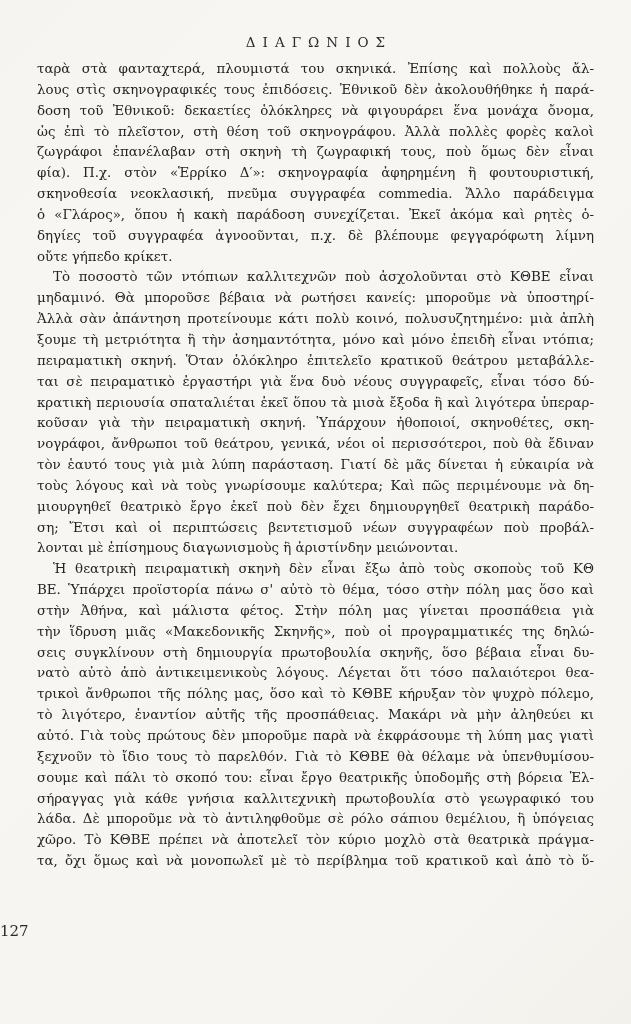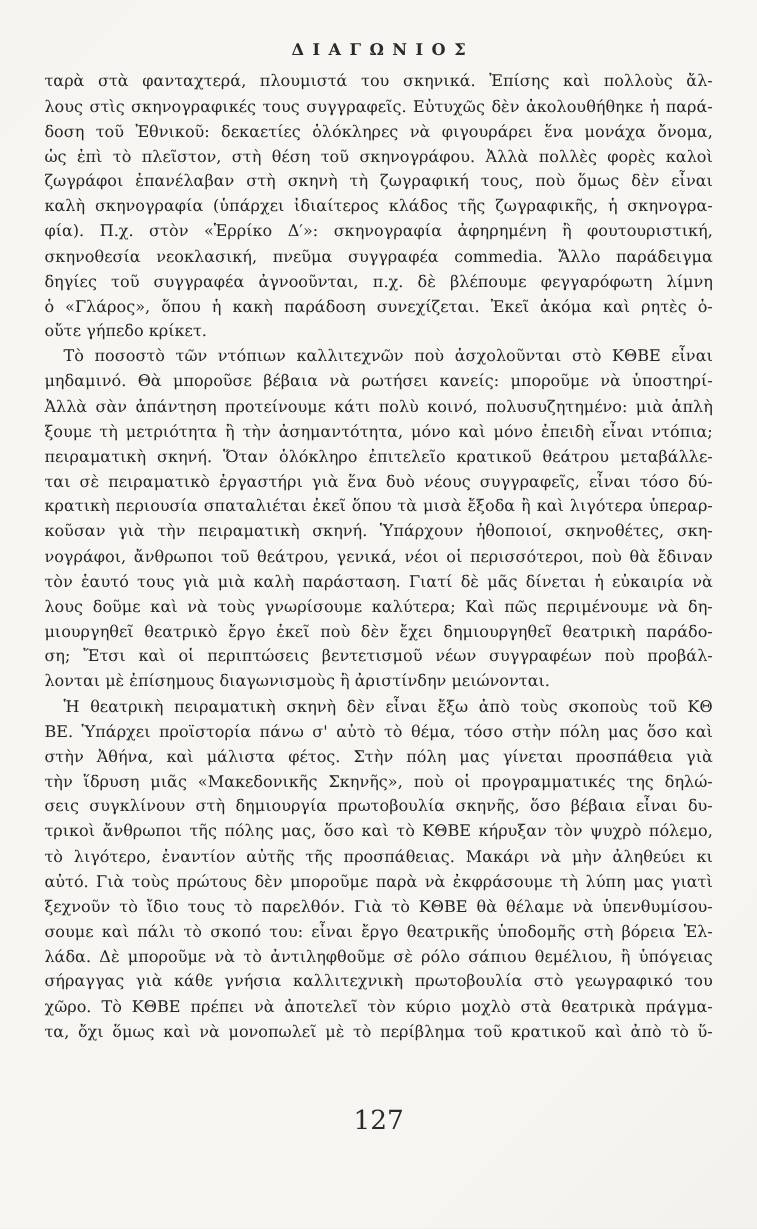"ΔΙΑΓΩΝΙΟΣ" .running-head { font-weight: 700 -> 400 }
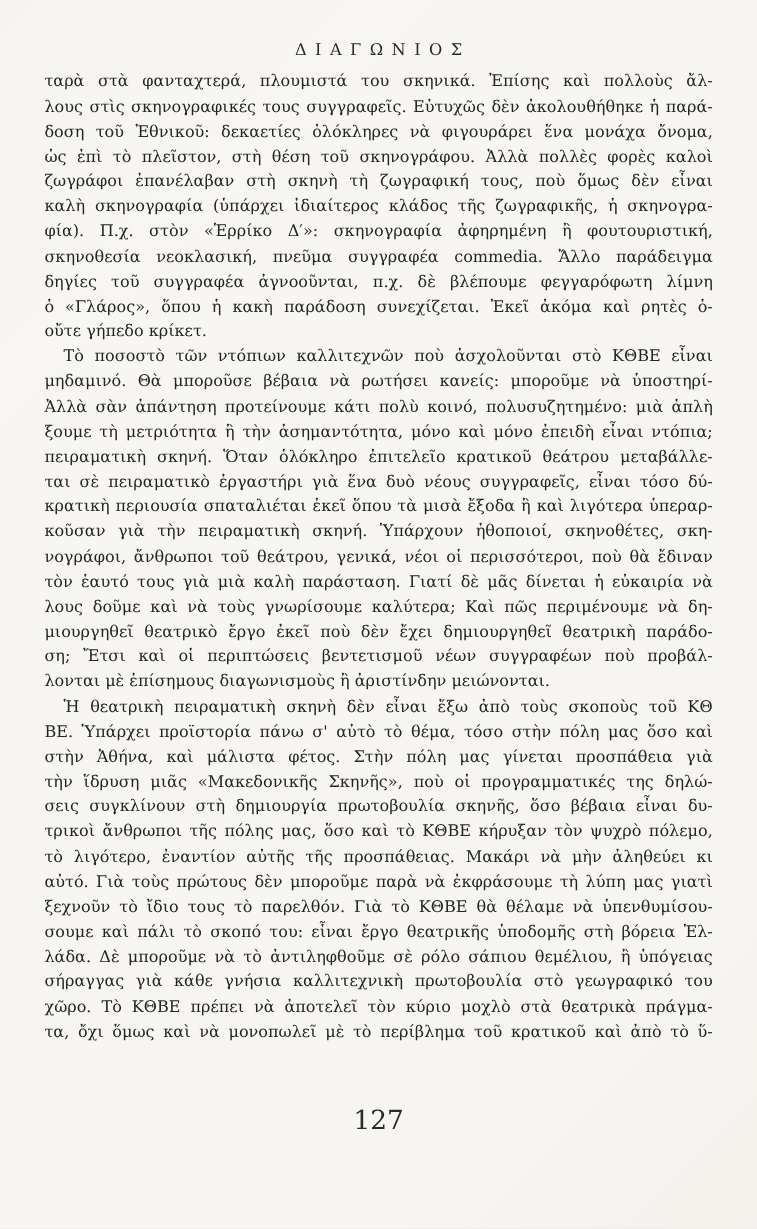"λους στὶς σκηνογραφικές τους συγγραφεῖς." div.line { text: συγγραφεῖς. Εὐτυχῶς -> ἐπιδόσεις. Ἐθνικοῦ }
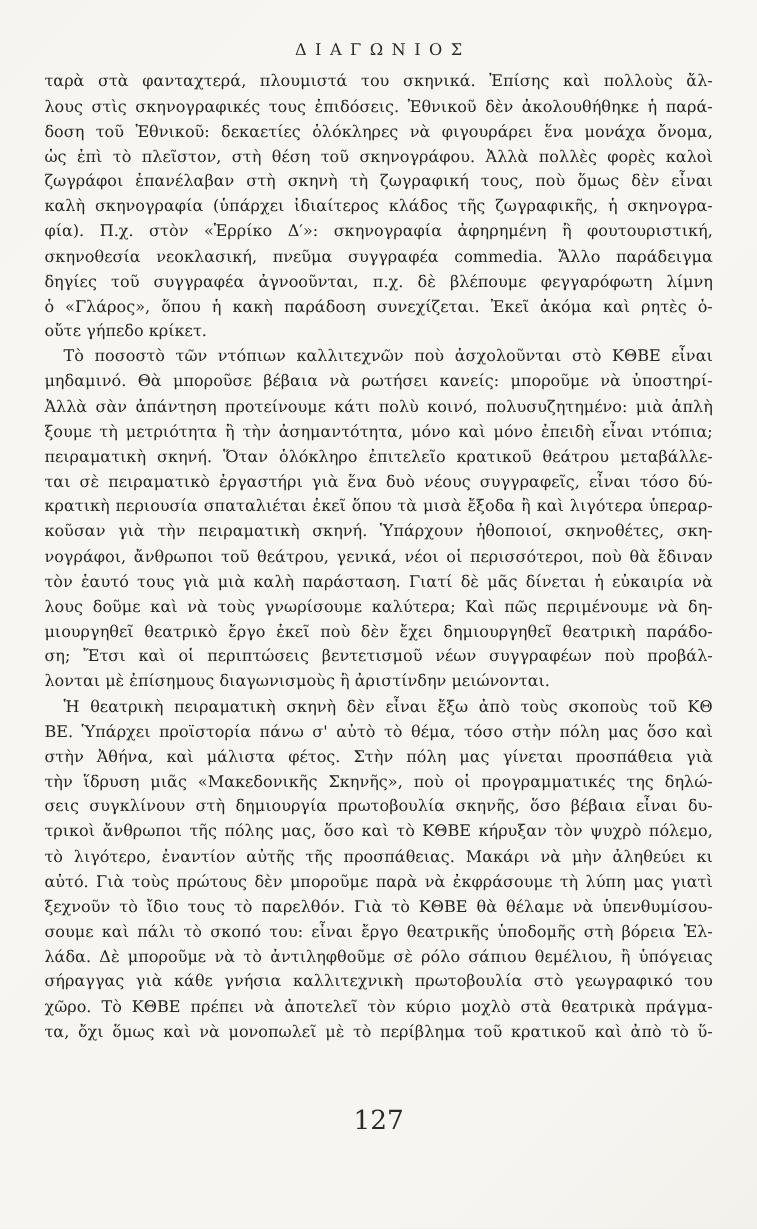"καλὴ σκηνογραφία (ὑπάρχει ἰδιαίτερος" div.line { html: <div>καλὴ σκηνογραφία (ὑπάρχει ἰδιαίτερος κλάδος τῆς ζωγραφικῆς, ἡ σκηνογρα-</div> -> none }
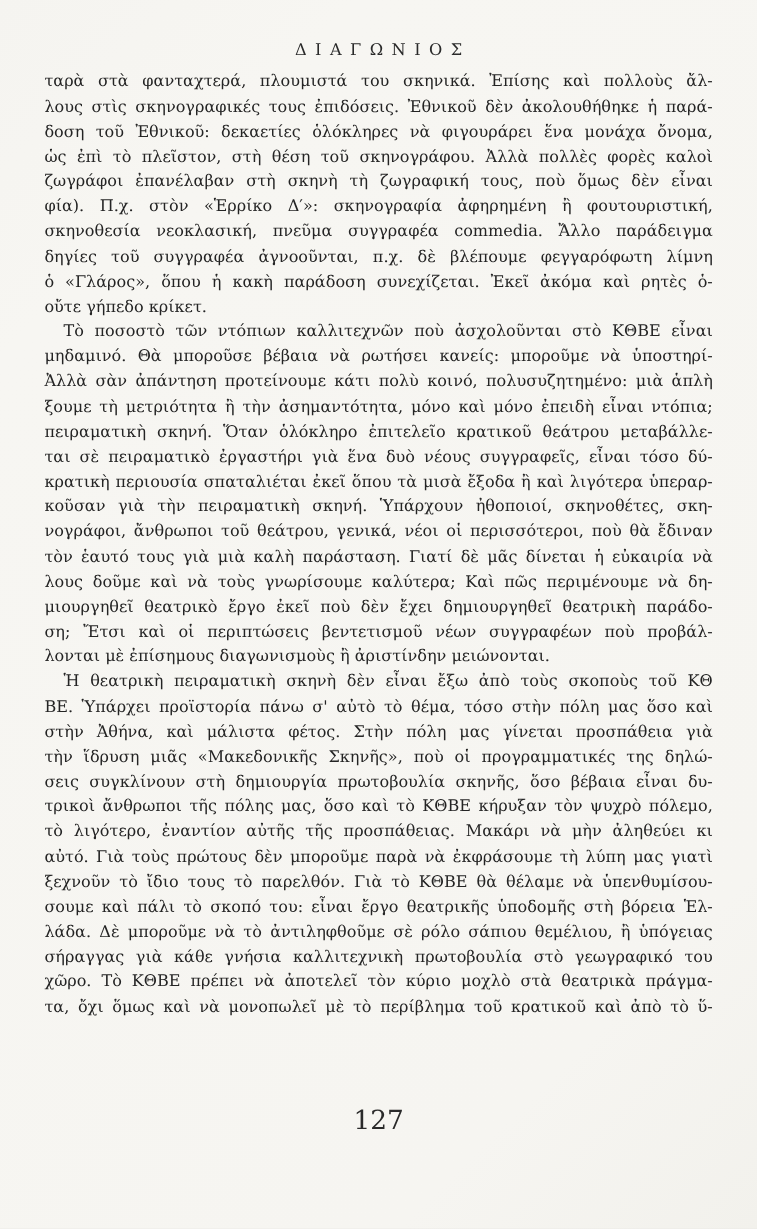"δηγίες τοῦ συγγραφέα ἀγνοοῦνται, π.χ." div.line { order: before "ὁ «Γλάρος», ὅπου ἡ κακὴ" -> after "ὁ «Γλάρος», ὅπου ἡ κακὴ" }
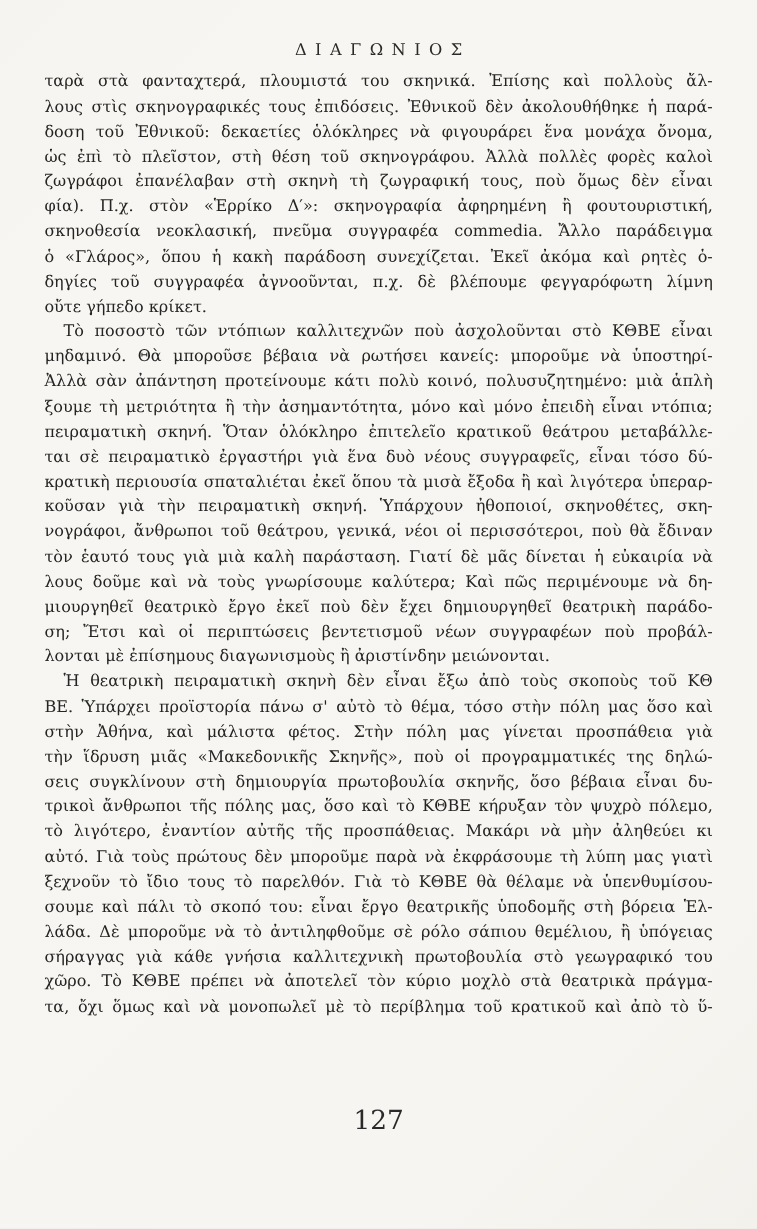"τὸν ἑαυτό τους γιὰ μιὰ" div.line { text: καλὴ -> λύπη }
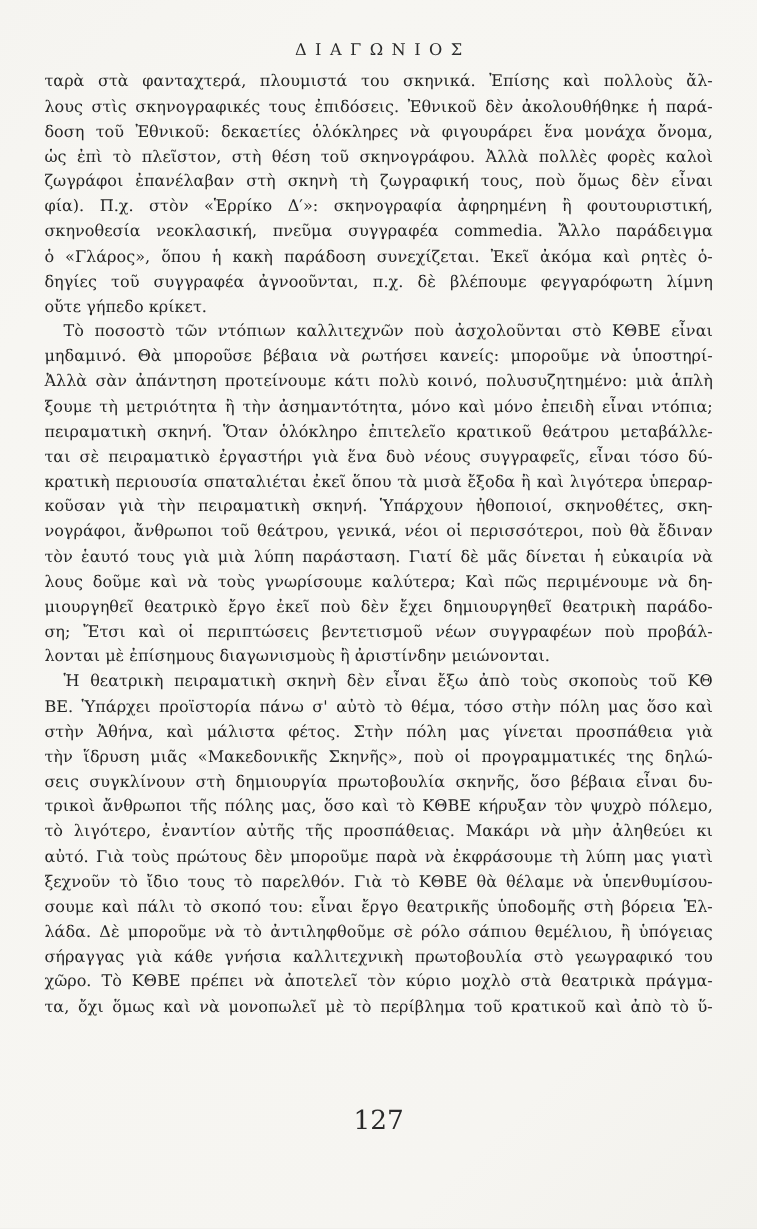"λους δοῦμε καὶ νὰ τοὺς" div.line { text: λους δοῦμε -> τοὺς λόγους }
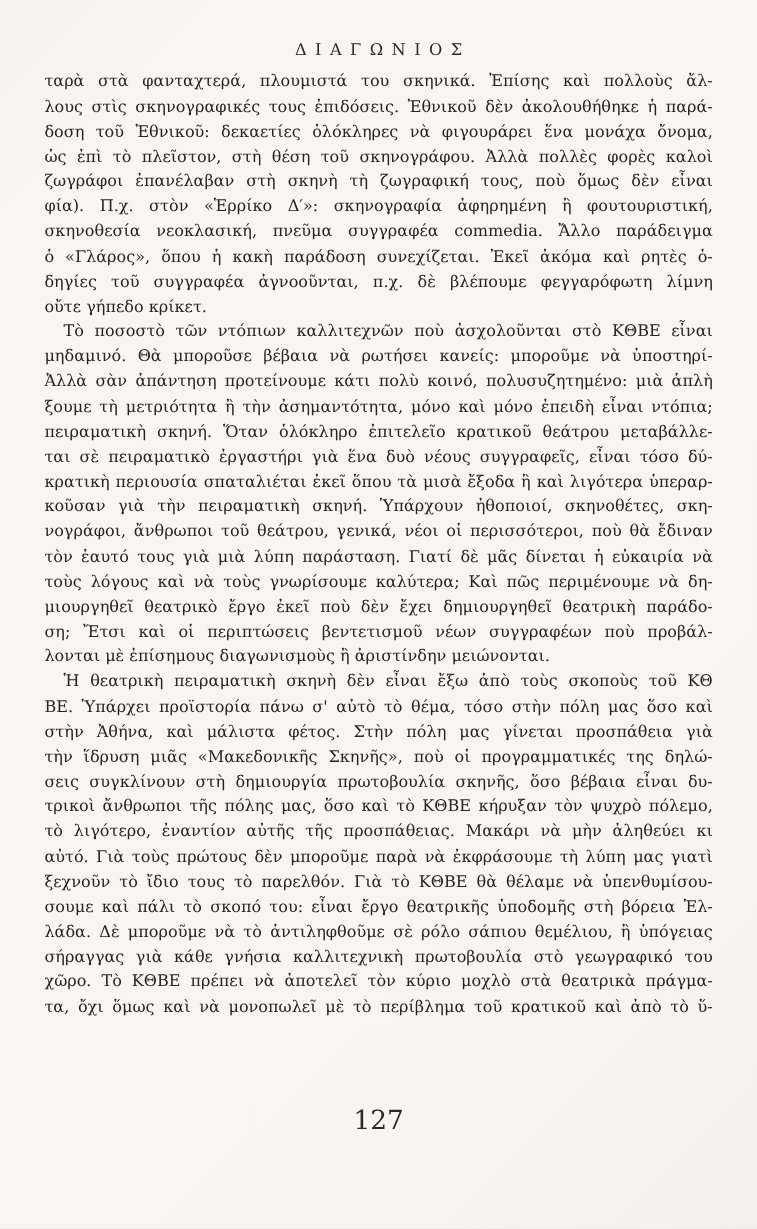"νατὸ αὐτὸ ἀπὸ ἀντικειμενικοὺς λόγους." div.line { html: none -> <div>νατὸ αὐτὸ ἀπὸ ἀντικειμενικοὺς λόγους. Λέγεται ὅτι τόσο παλαιότεροι θεα-</div> }
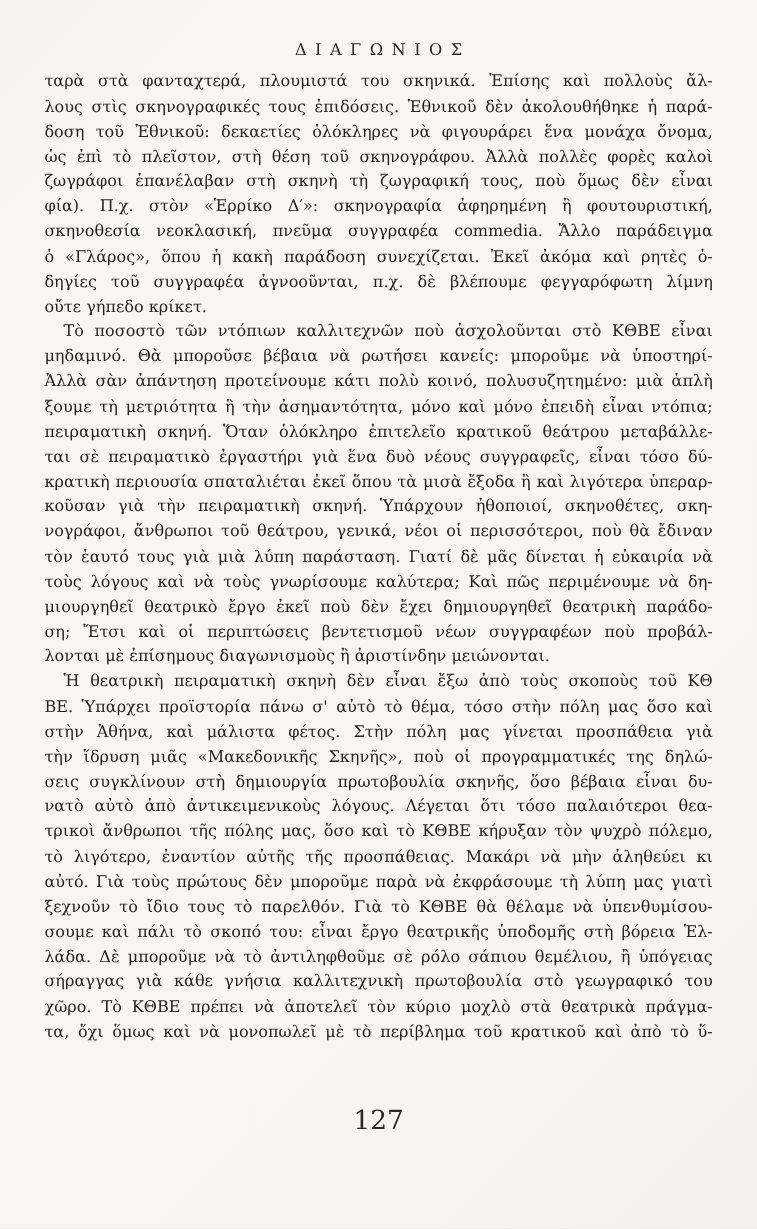"λάδα. Δὲ μποροῦμε νὰ τὸ" div.line { order: before "σήραγγας γιὰ κάθε γνήσια καλλιτεχνικὴ" -> after "σήραγγας γιὰ κάθε γνήσια καλλιτεχνικὴ" }
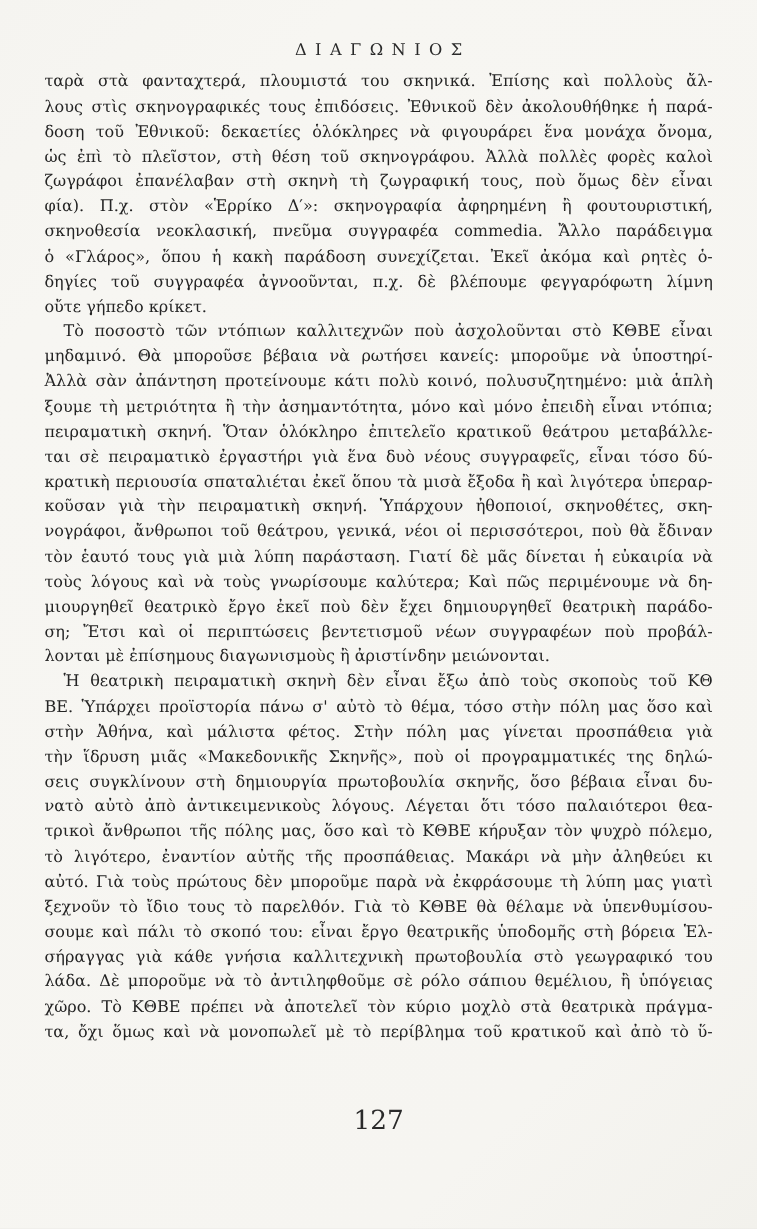"127" .page-number { font-size: 22px -> 15px; text-align: center -> left }
